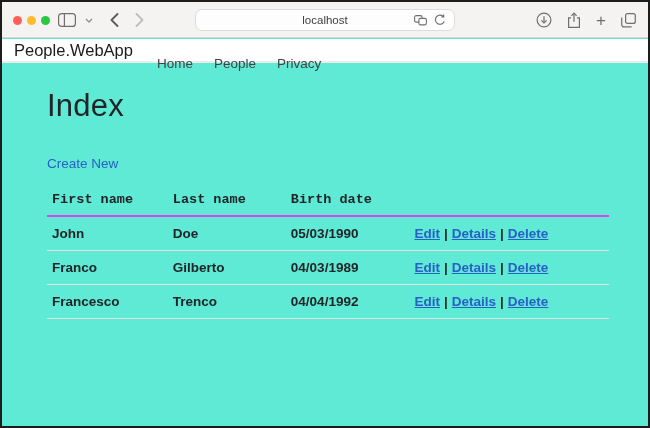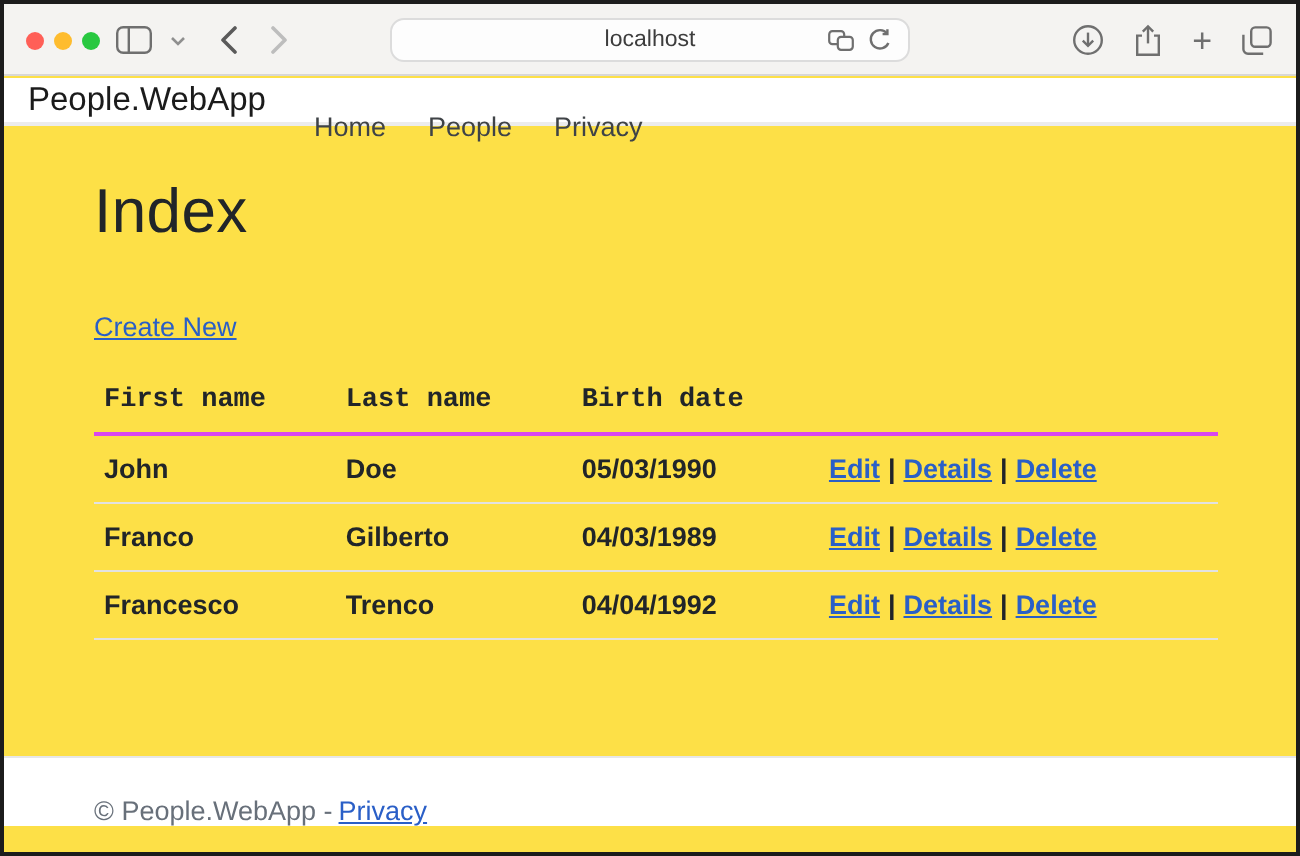"localhost" .window { background: #fde047 -> #5eead4 }
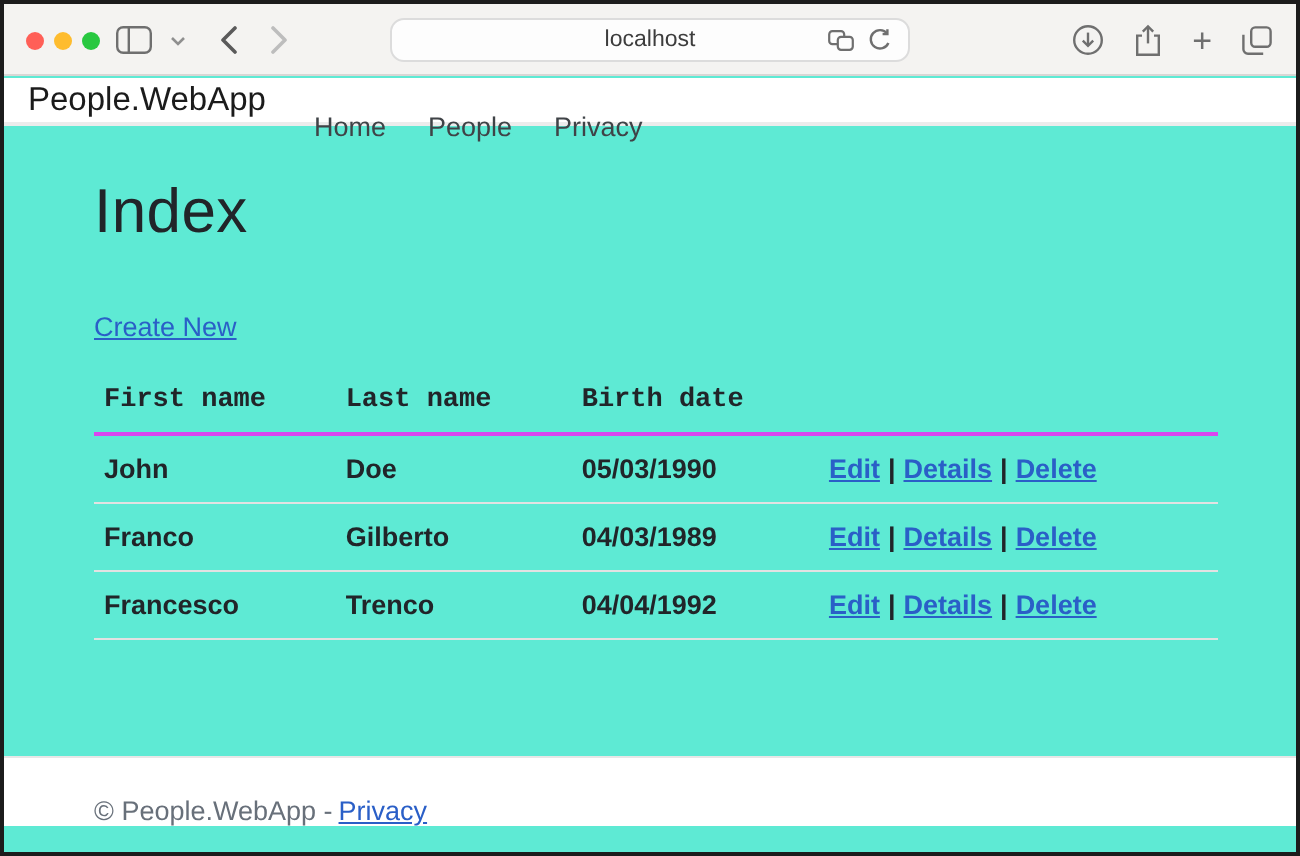"Create New" .create-new { text-decoration: underline -> none }
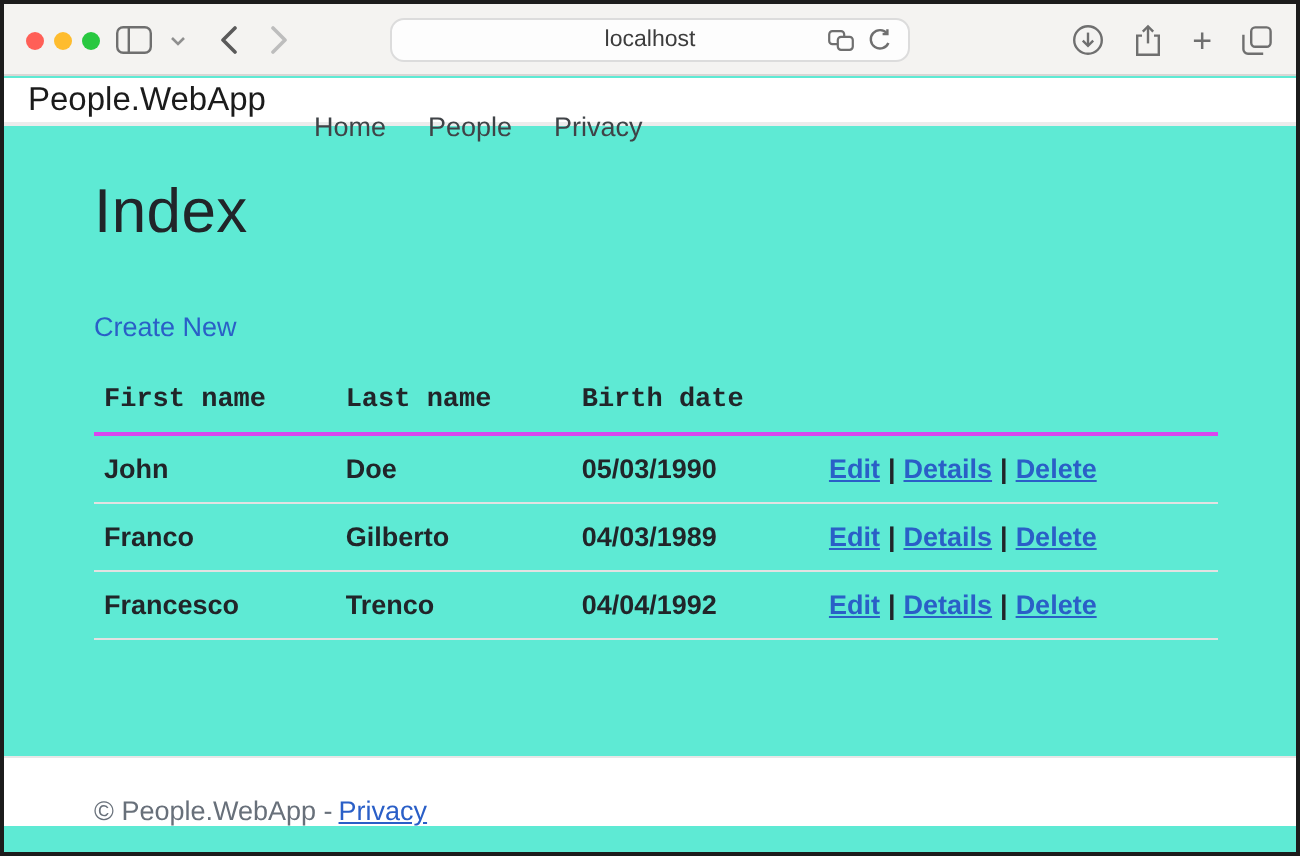"© People.WebApp - Privacy" div.footer { html: <div> <span>© People.WebApp -</span><a>Privacy</a> </div> -> none }
